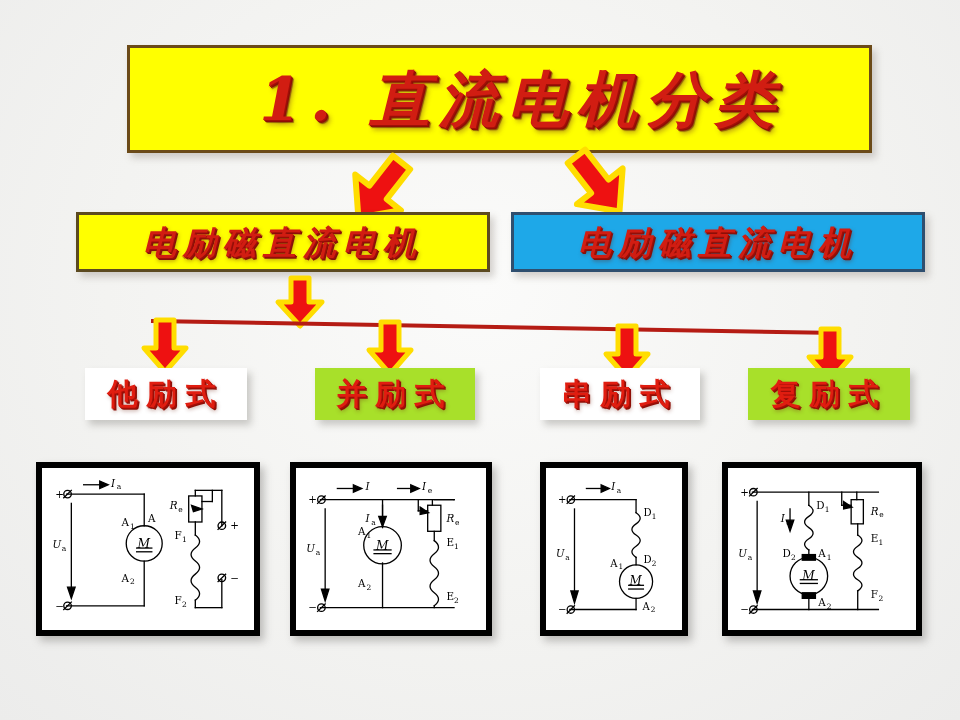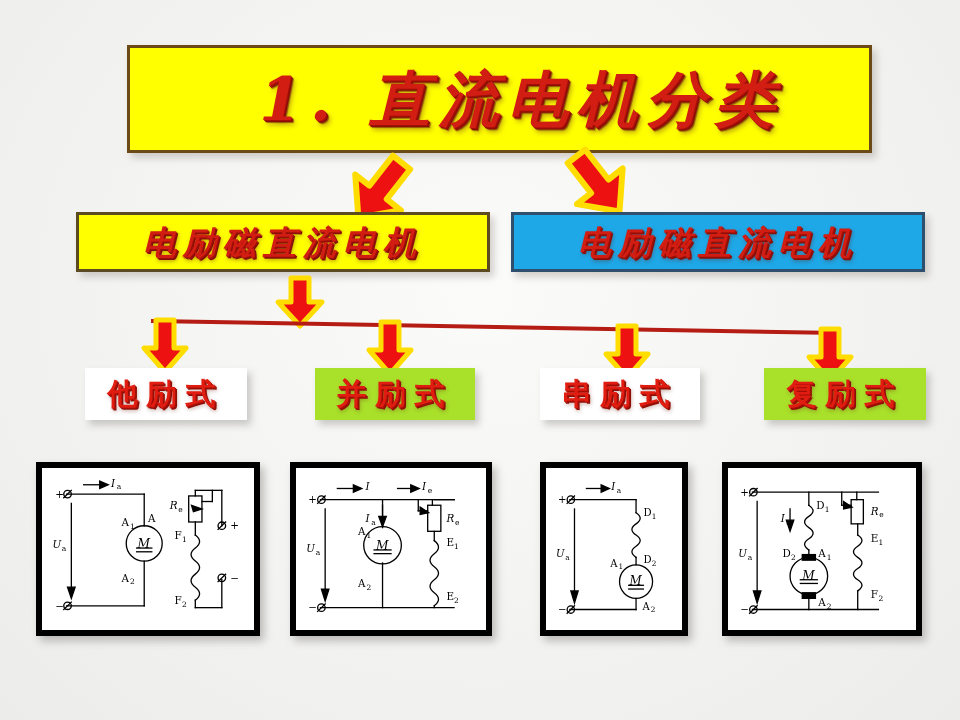"复励式" div.box { margin-left: 16px -> none }
